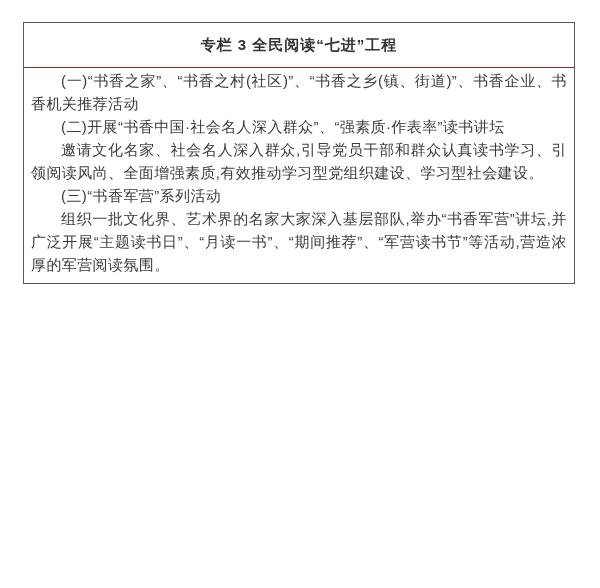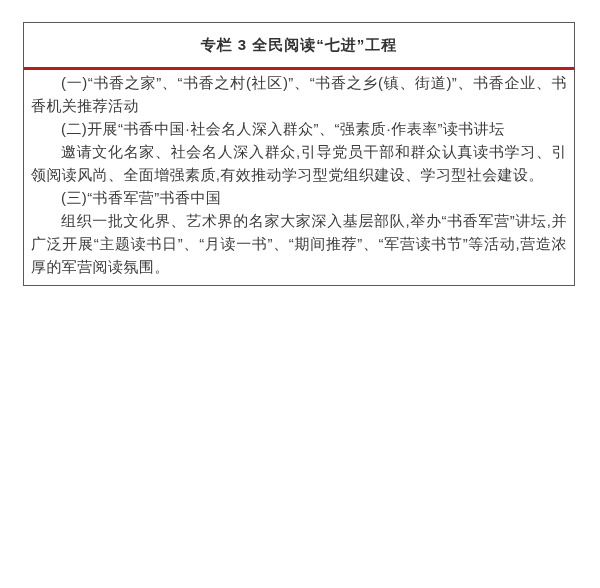"专栏 3 全民阅读“七进”工程" .panel-title { border-bottom: 3px solid #b91c1c -> 1px solid #b91c1c }
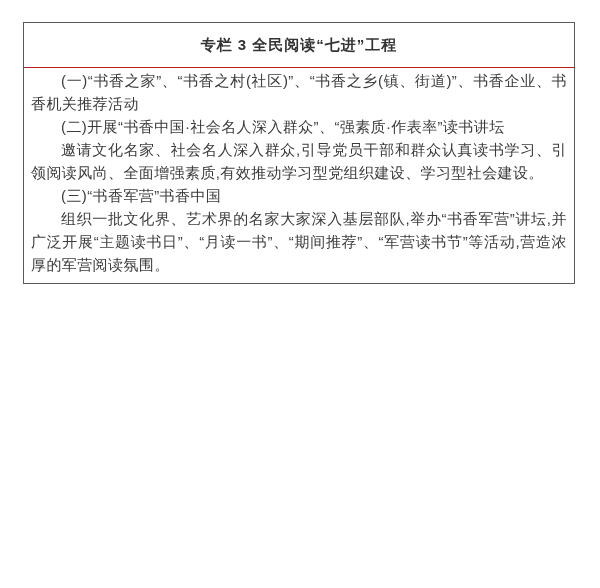"(三)“书香军营”书香中国" p { text: 书香中国 -> 系列活动 }
